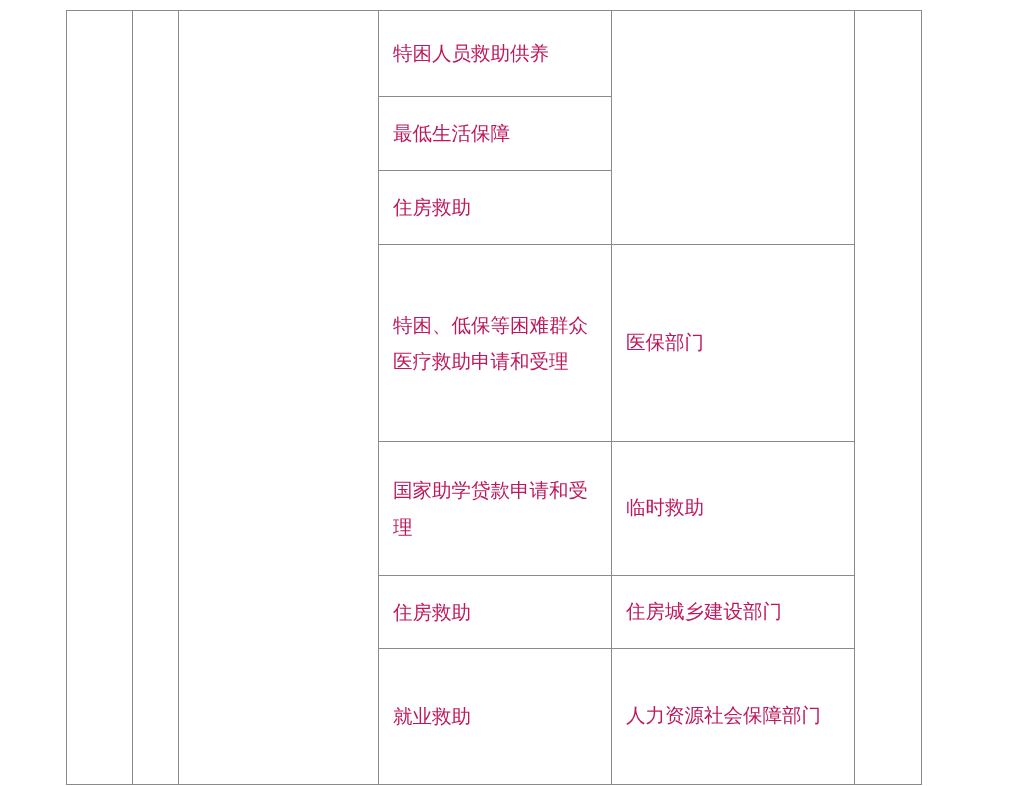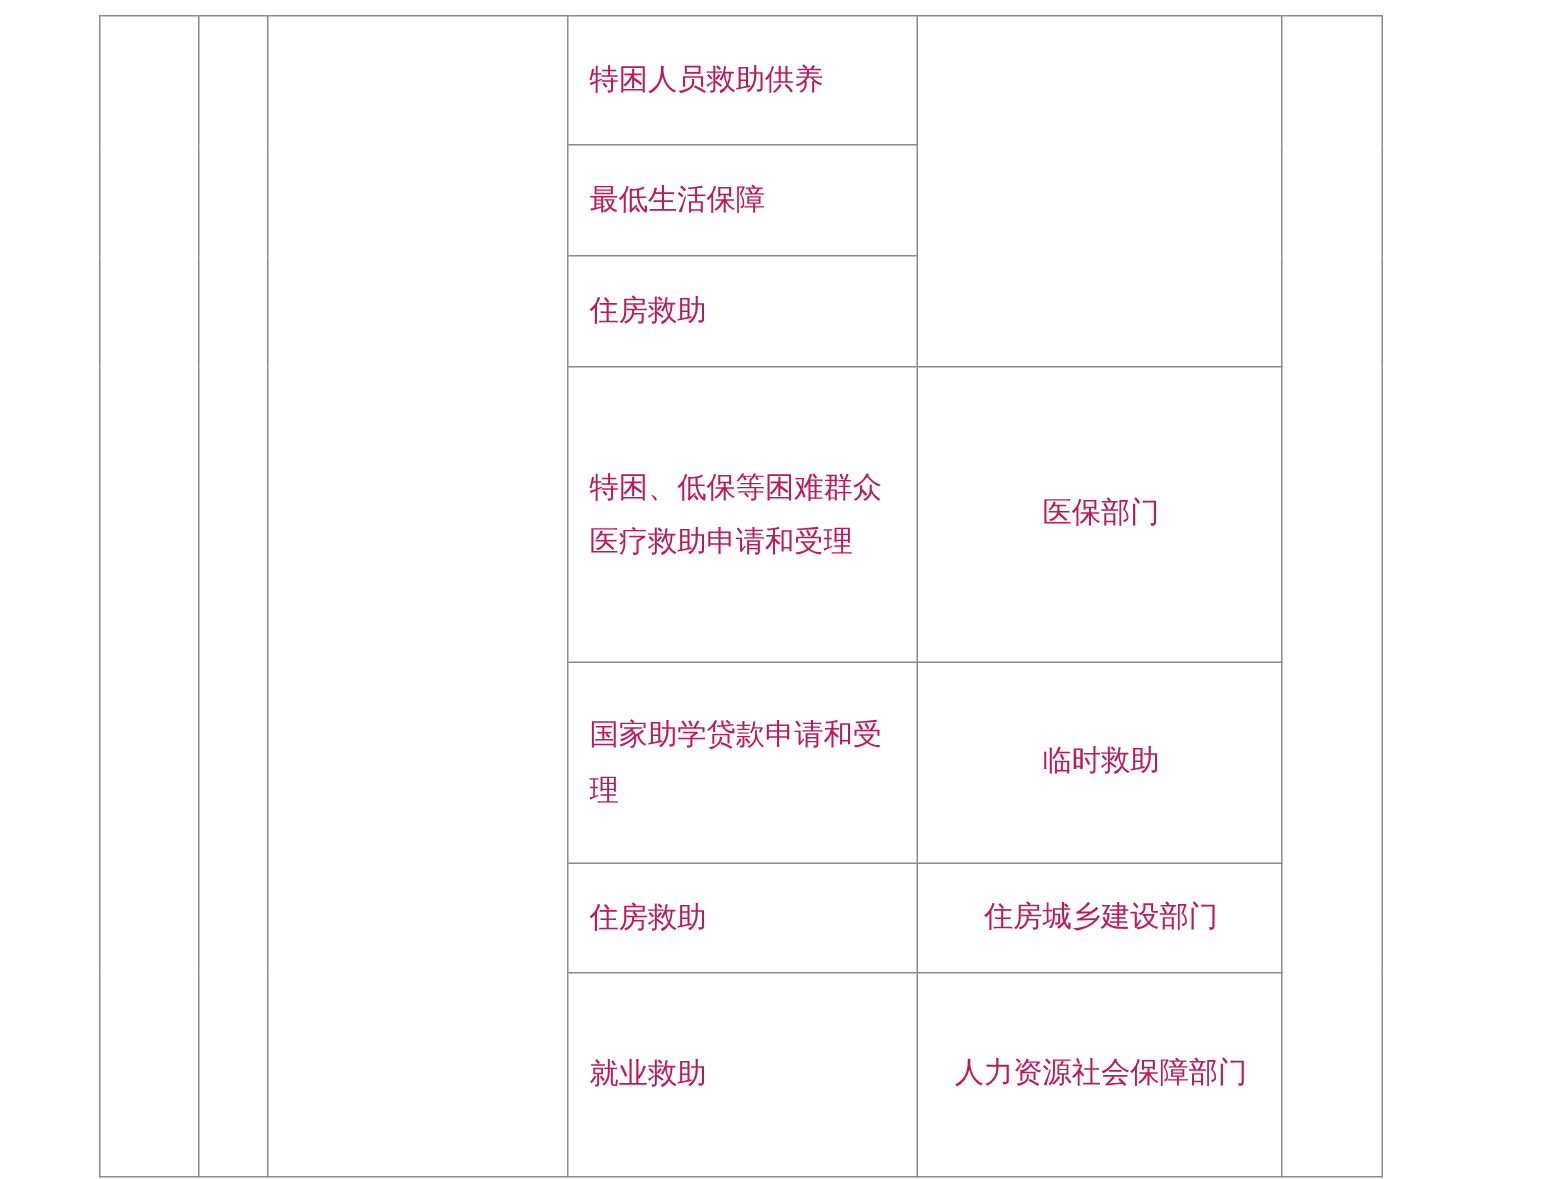"医保部门" .dept-cell { text-align: center -> none }
